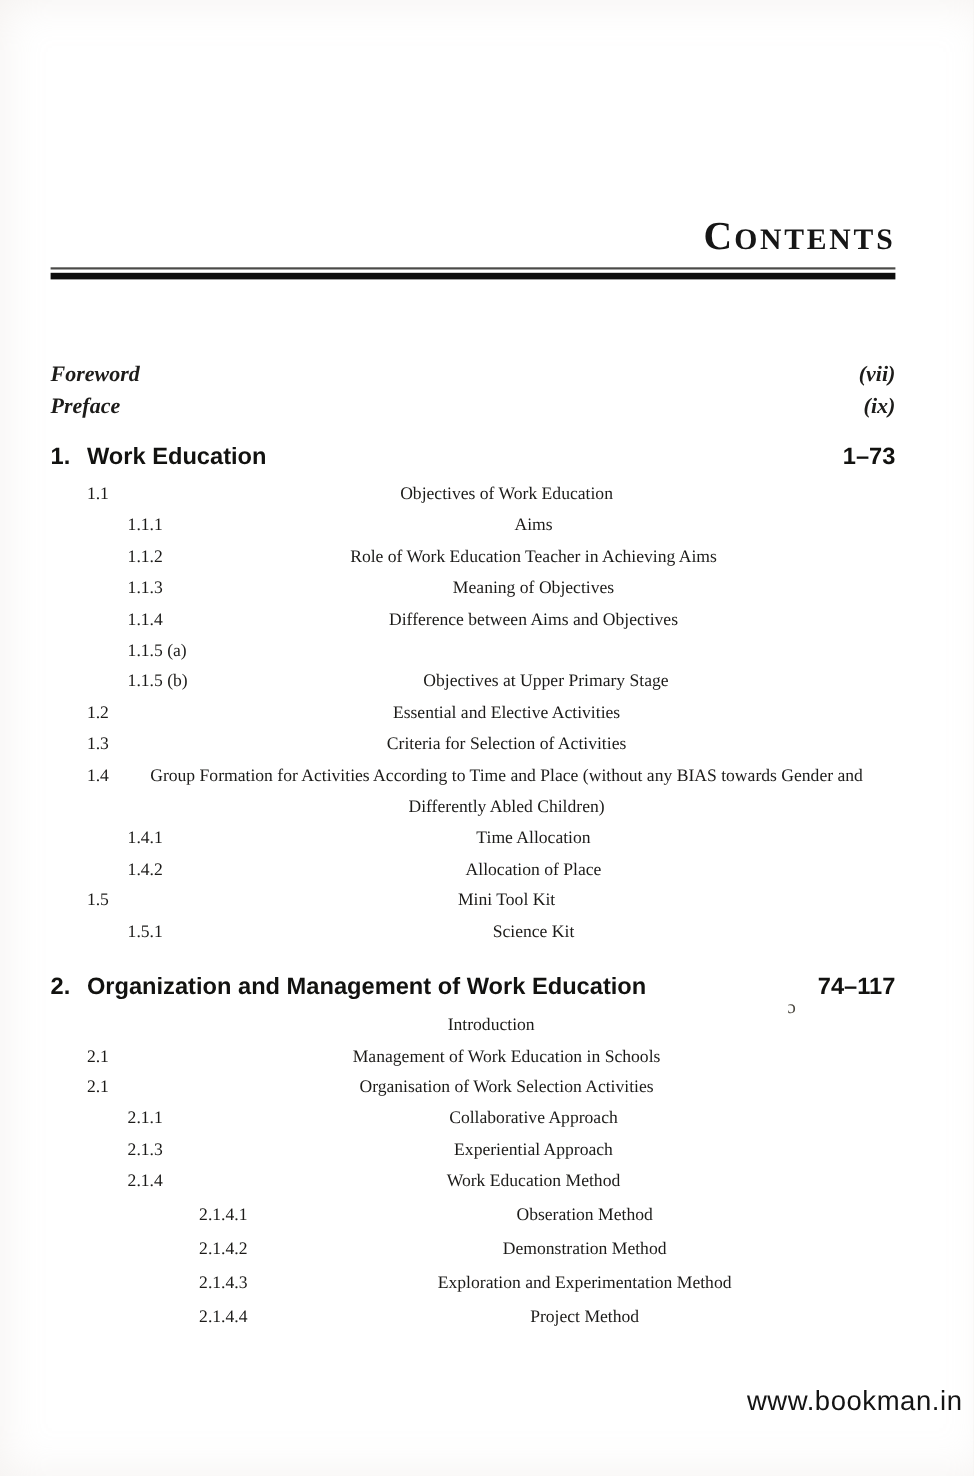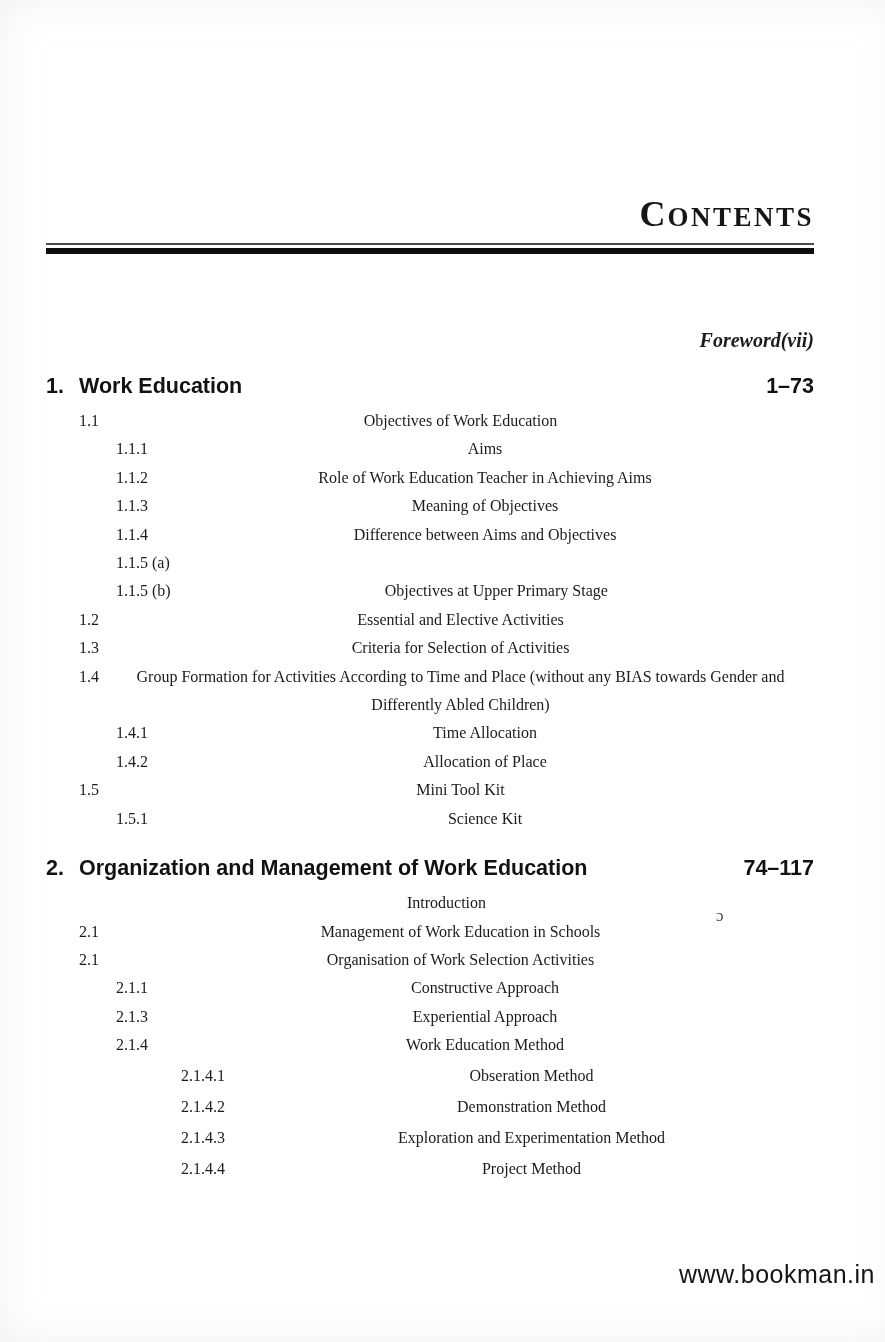"Foreword" .fm-row { justify-content: flex-end -> space-between }
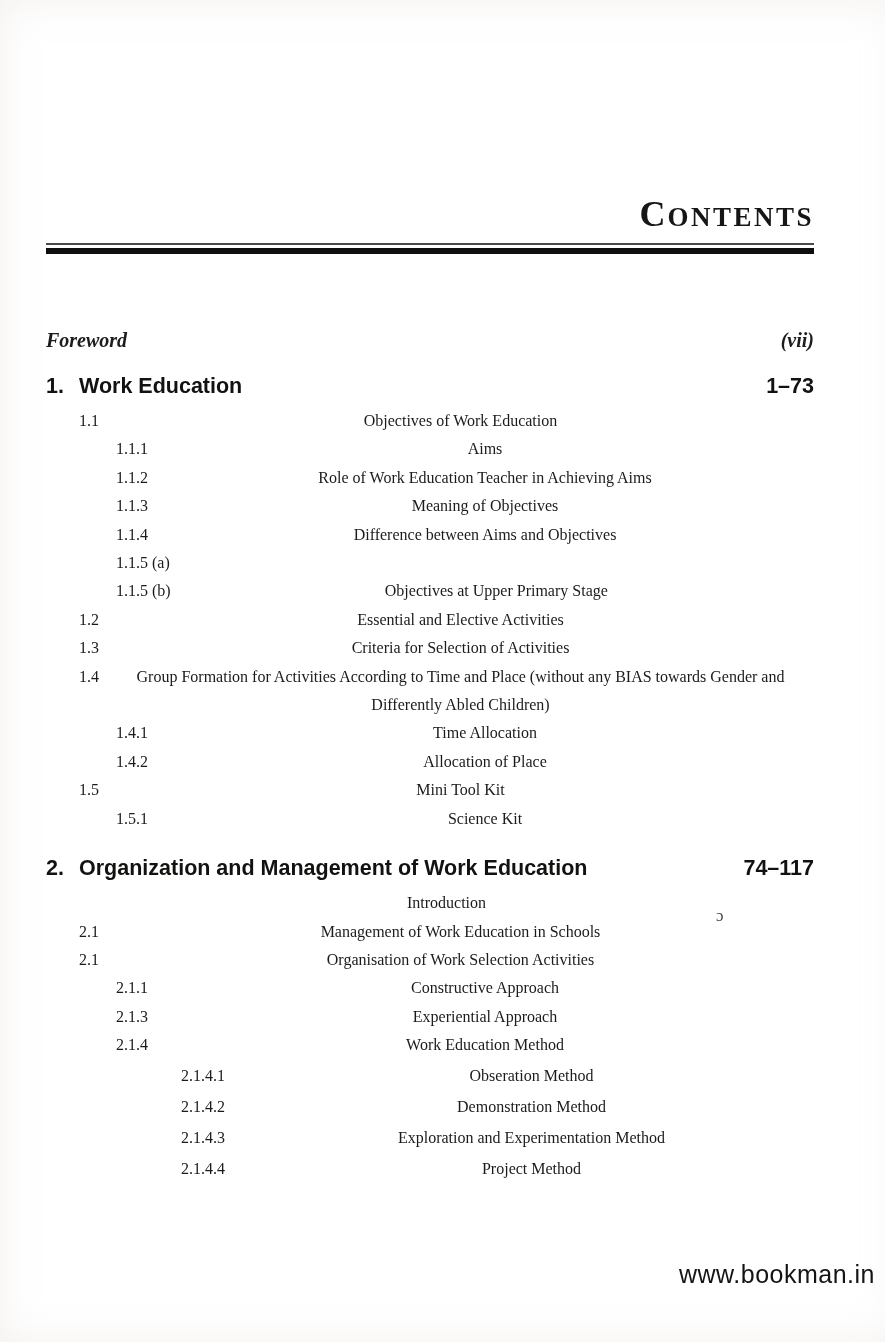"Preface" div.fm-row { html: none -> <div> <span>Preface</span> <span>(ix)</span> </div> }
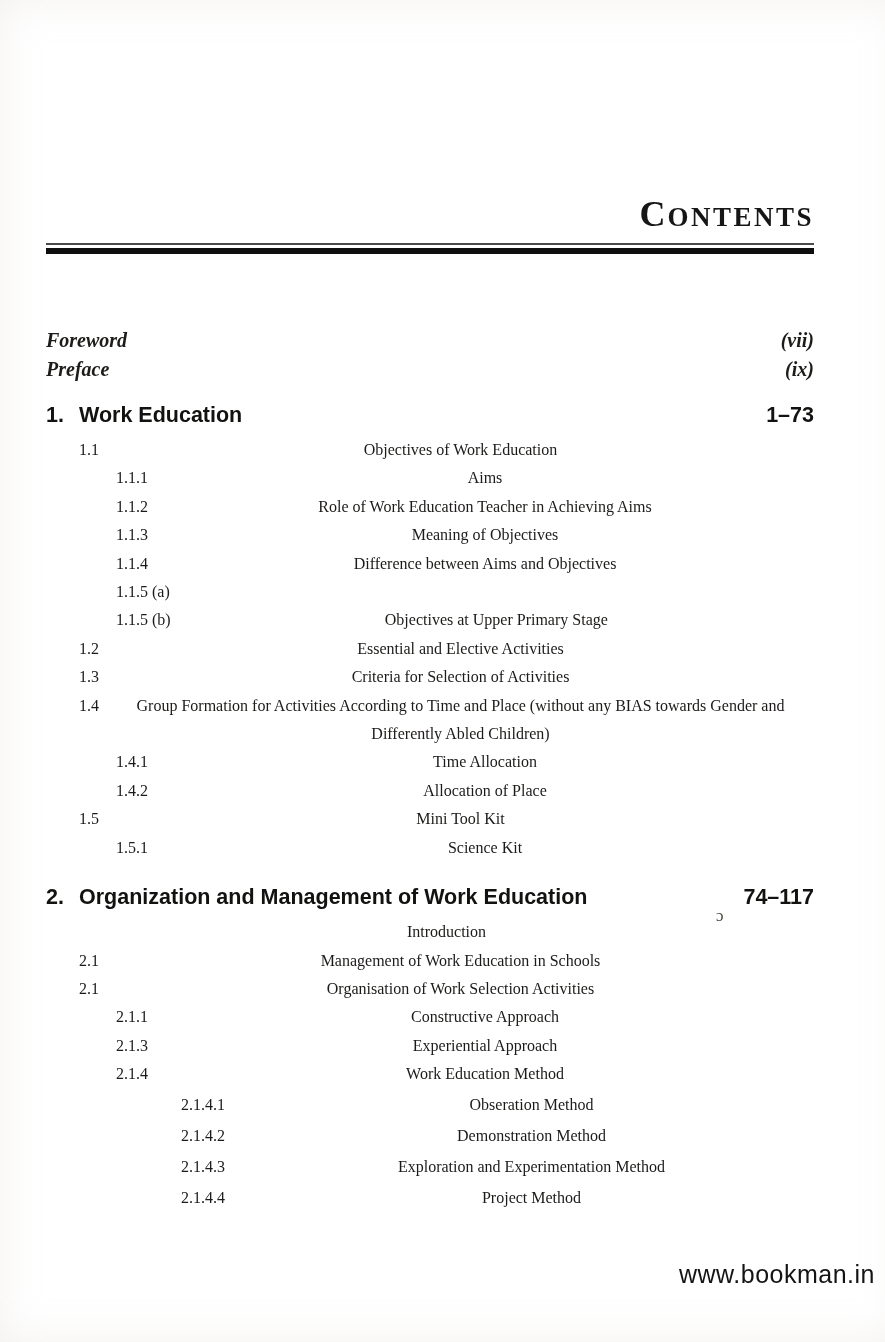"Constructive Approach" span.txt { text: Constructive -> Collaborative }
